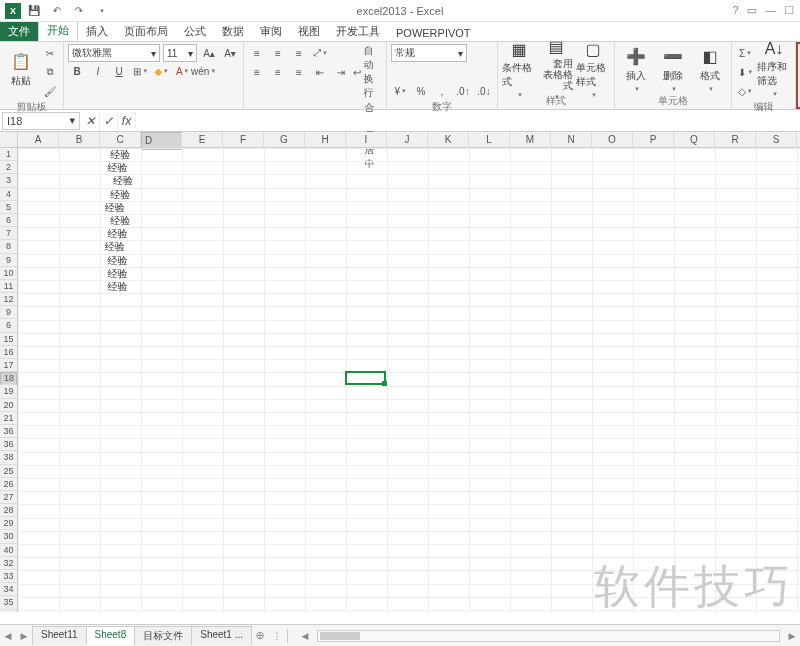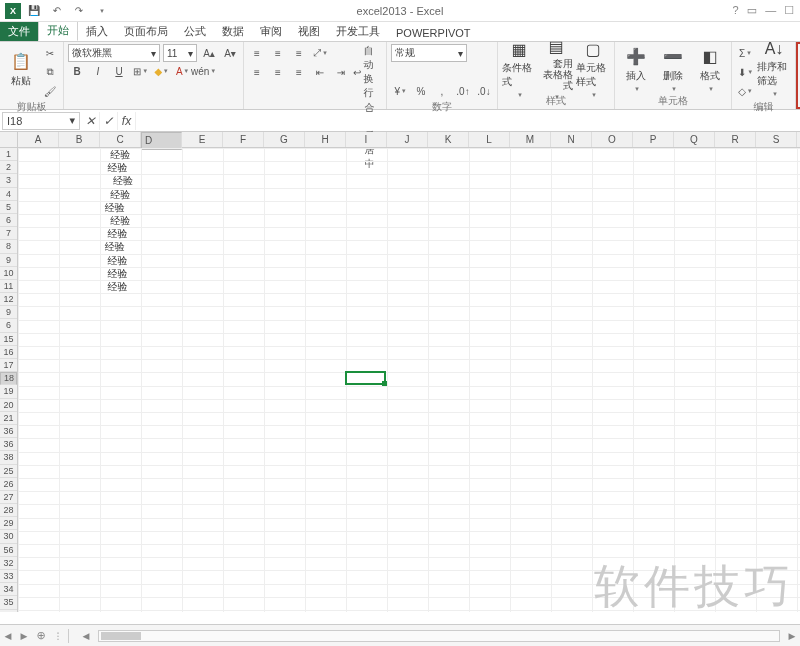"56" div.rh { text: 56 -> 40 }
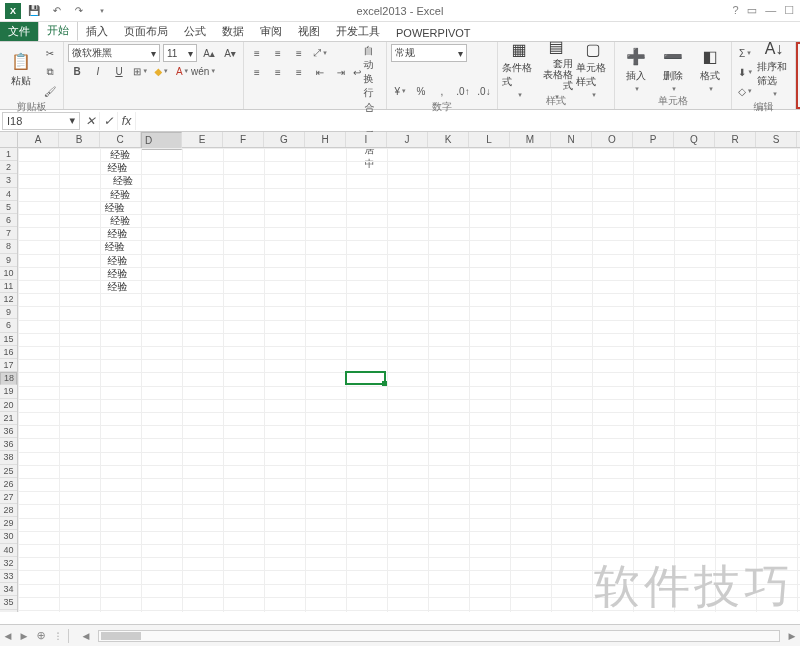"Sheet11" div { html: none -> <div> <div>Sheet11</div> <div>Sheet8</div> <div>目标文件</div> <div>Sheet1 ...</div> </div> }
